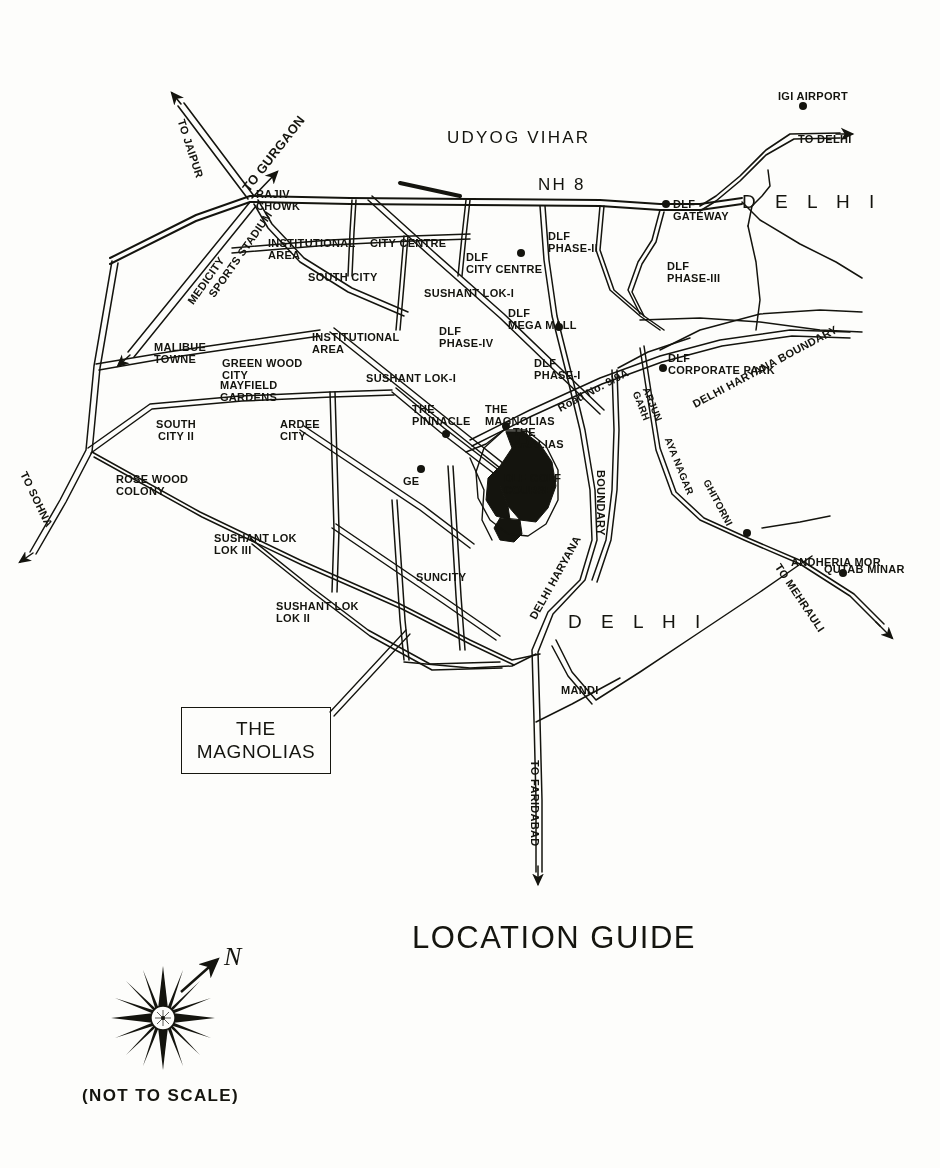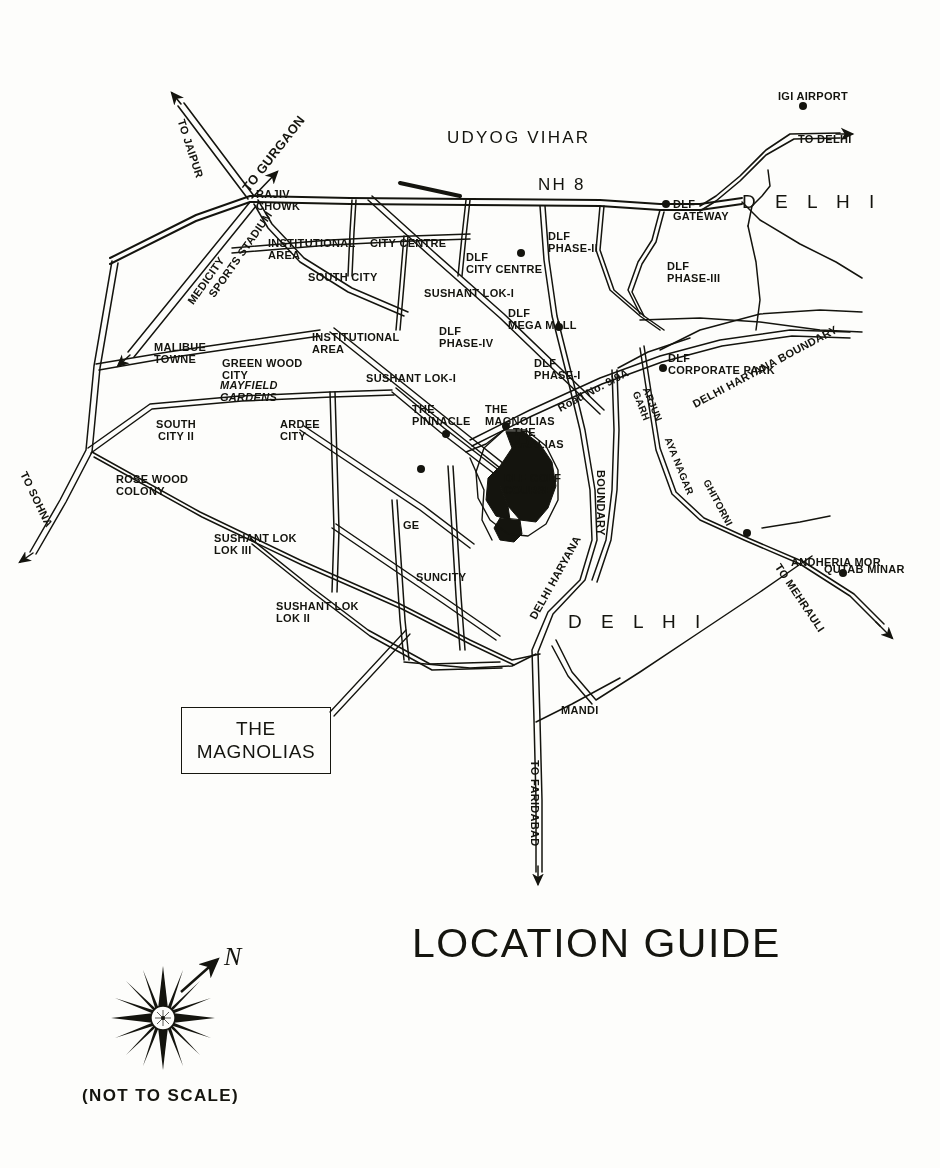"MAYFIELD" div.lbl { font-style: italic -> none }
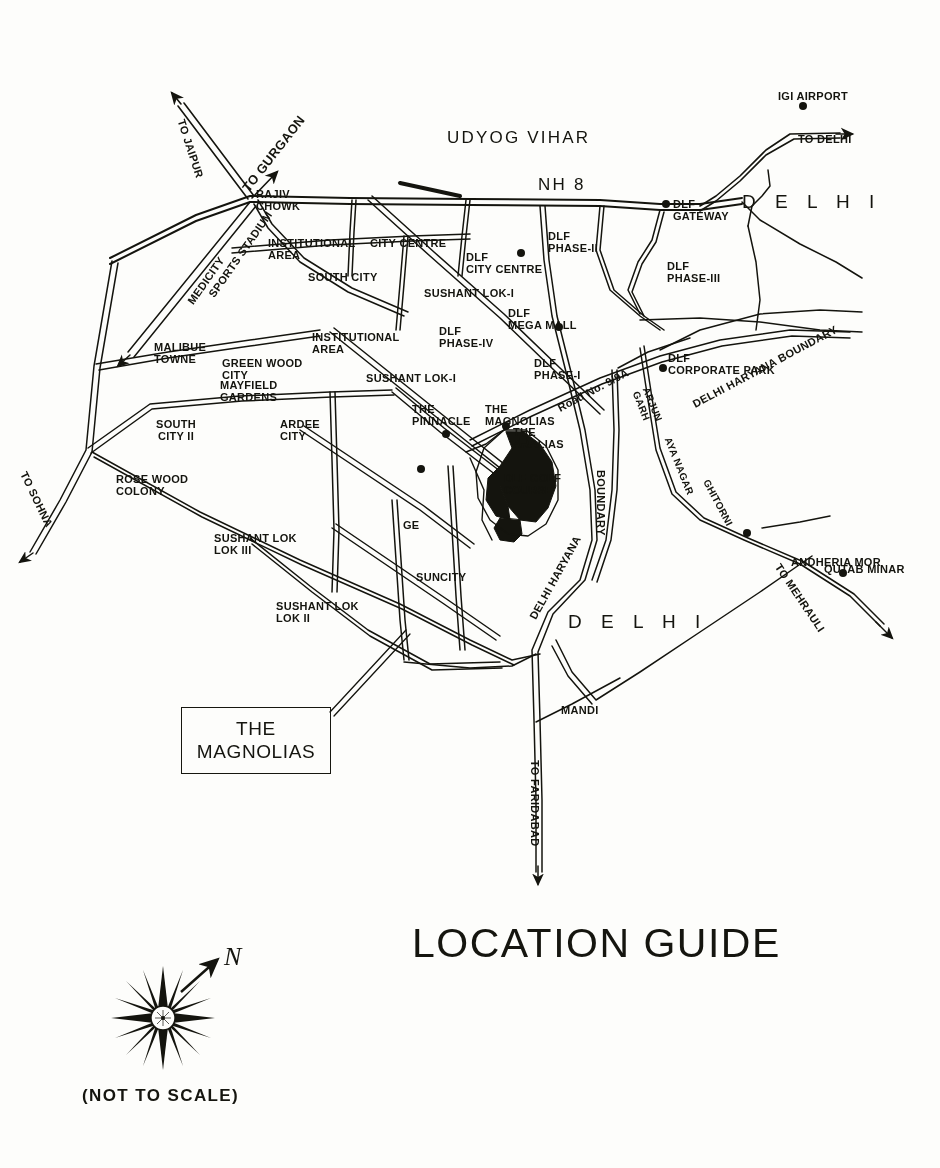"GE" div.lbl { margin-top: 44px -> none }
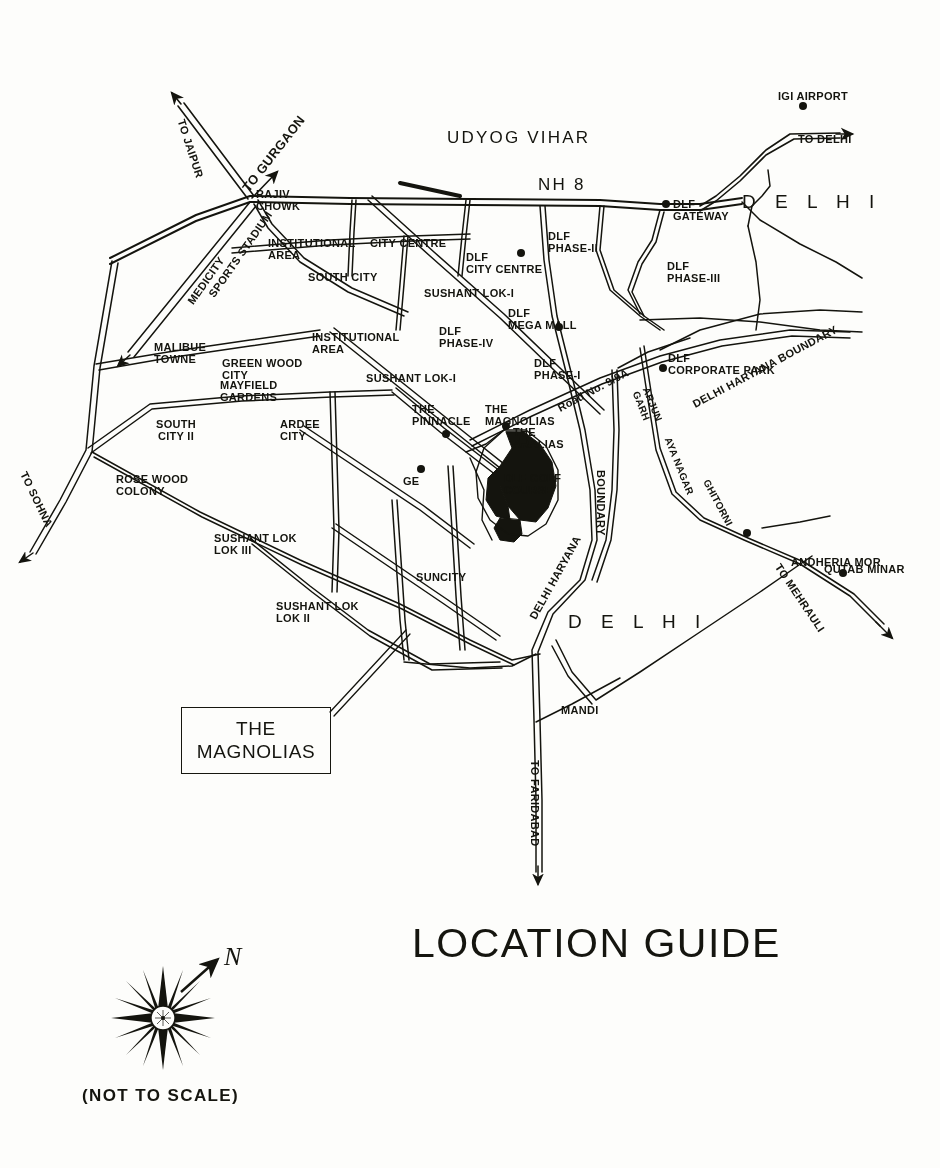"MANDI" div.lbl { margin-top: 20px -> none }
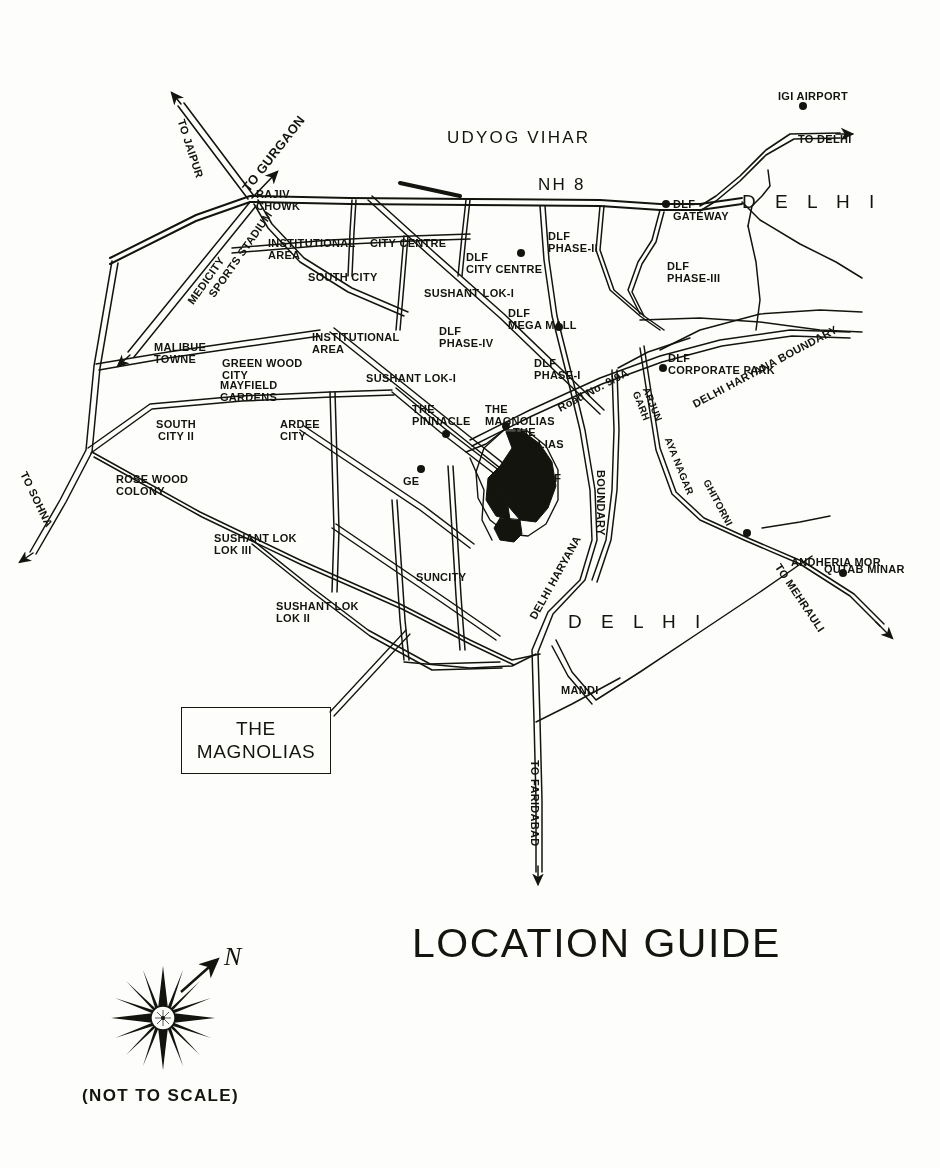"LOCATION GUIDE" .title { font-size: 41px -> 31px }
